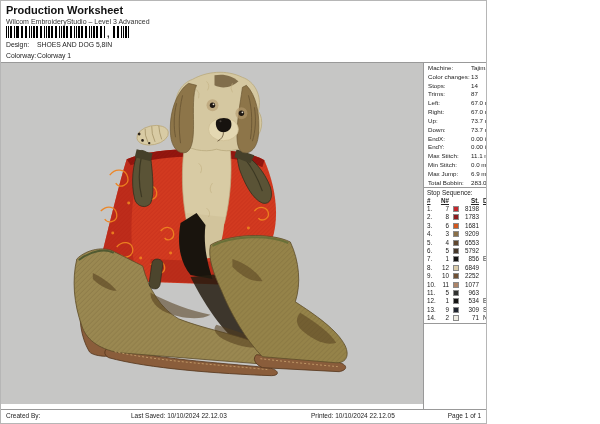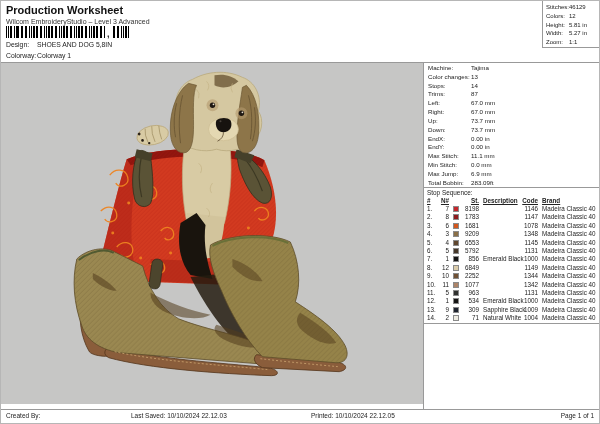"Production Worksheet" .page { width: 600px -> 487px }
